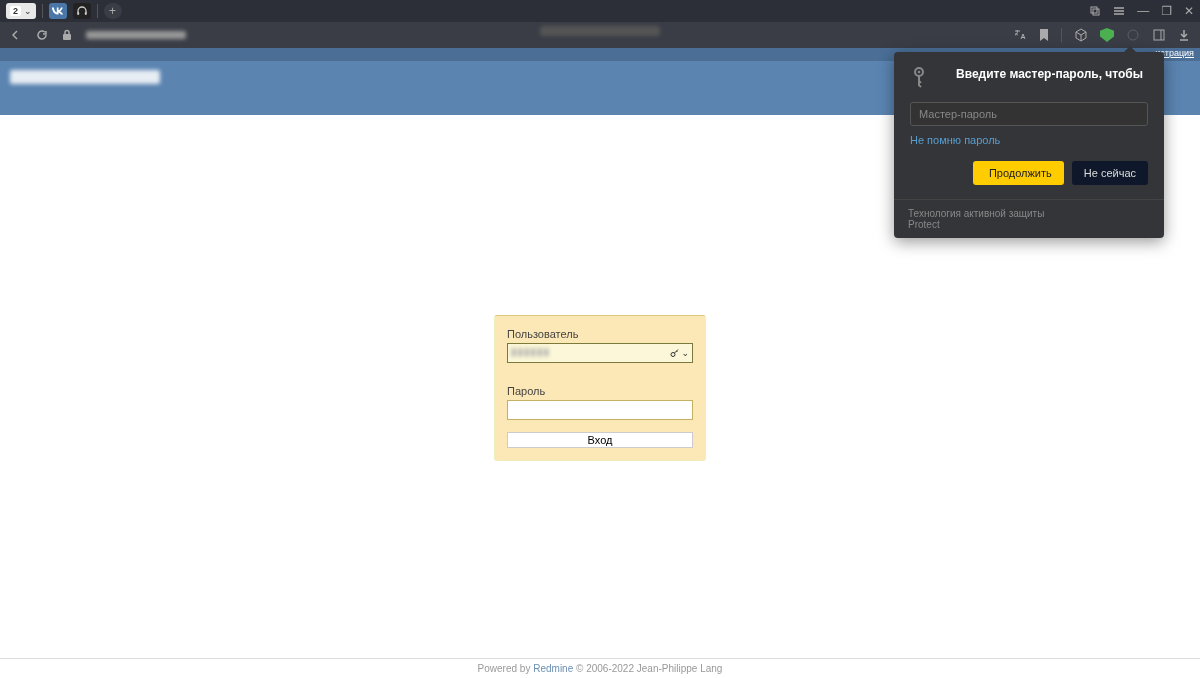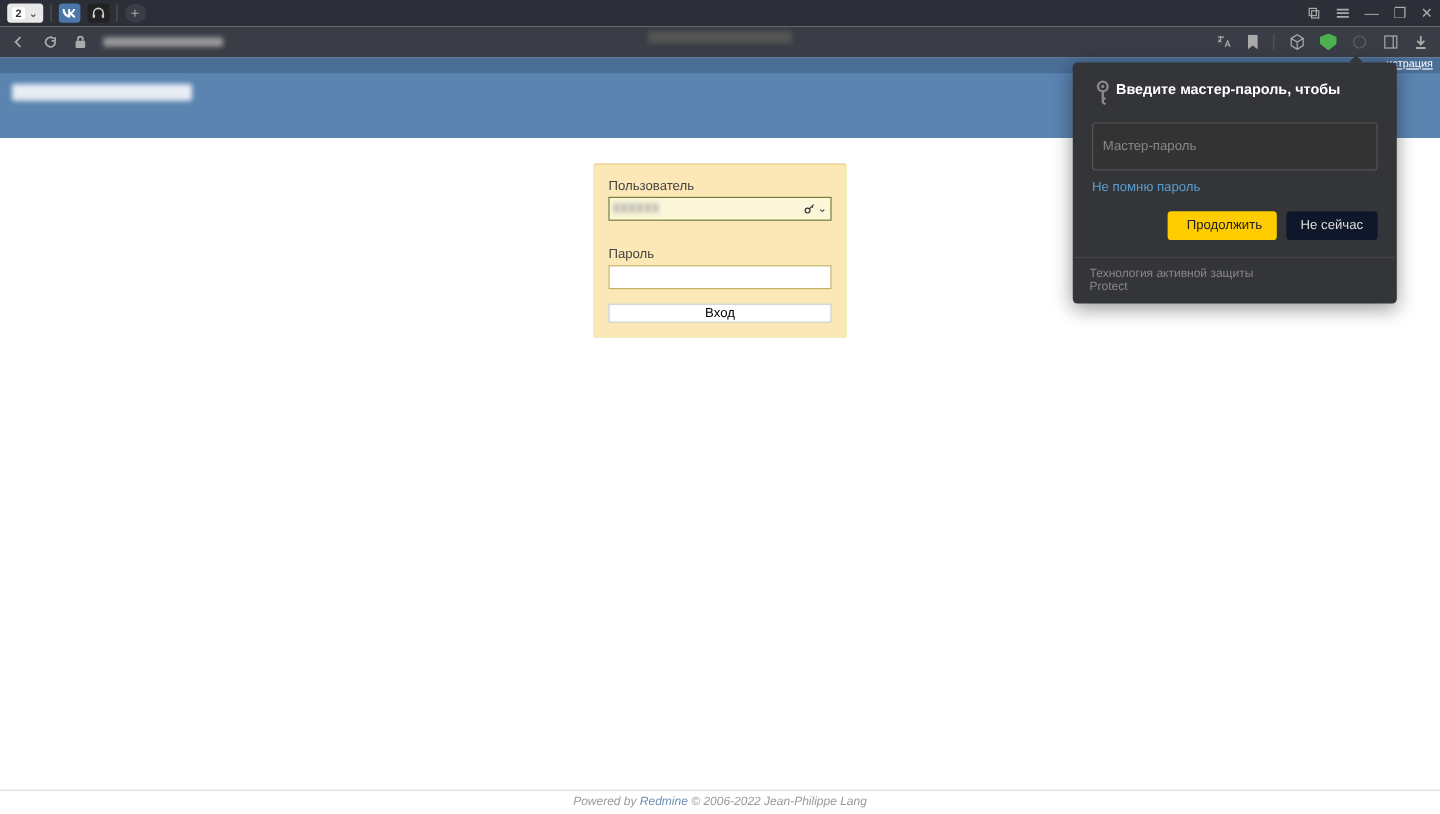"Введите мастер-пароль, чтобы" .pw-title-row { gap: 2px -> 28px }
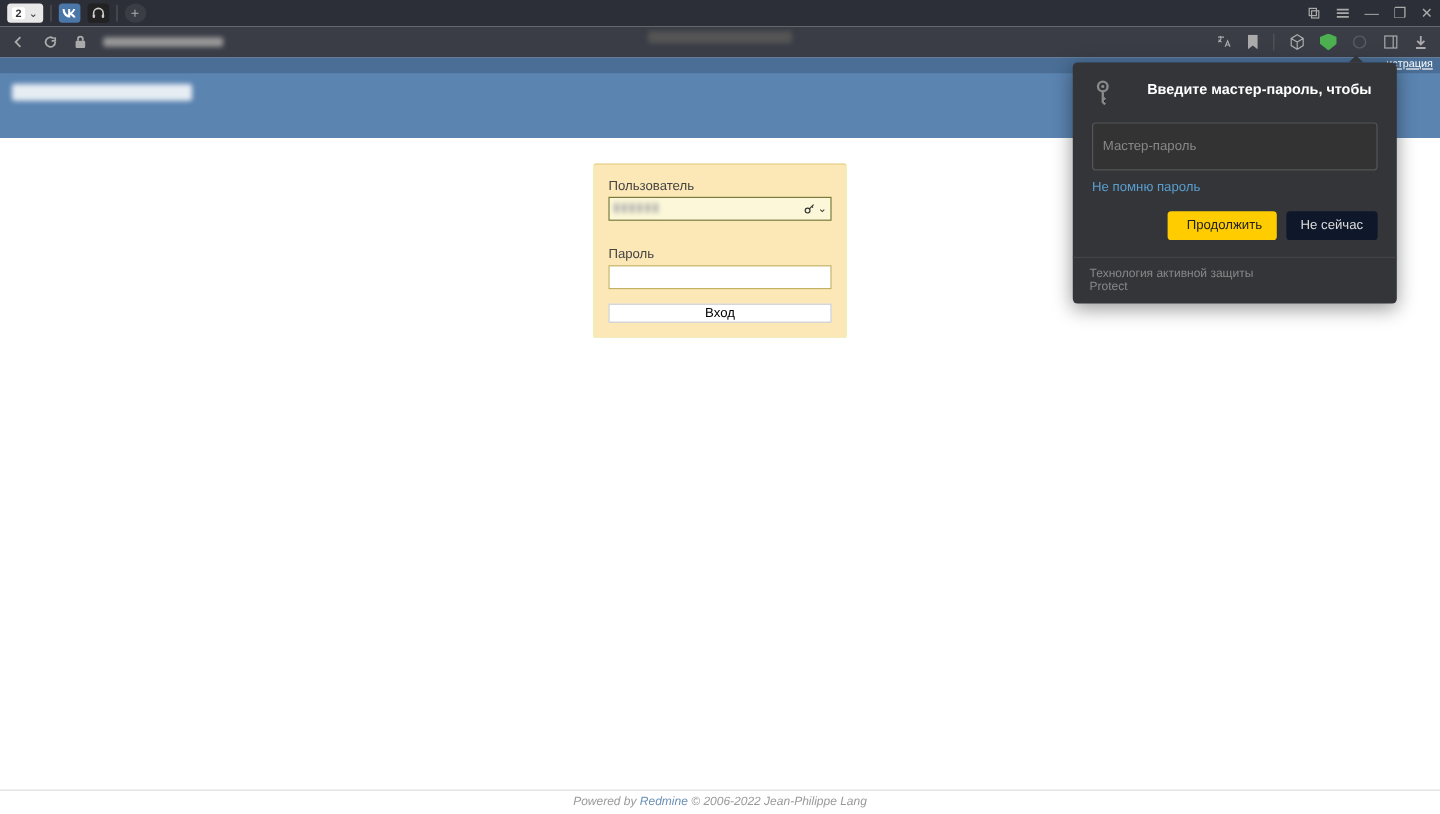"Мастер-пароль" .pw-input { height: 40px -> 24px }
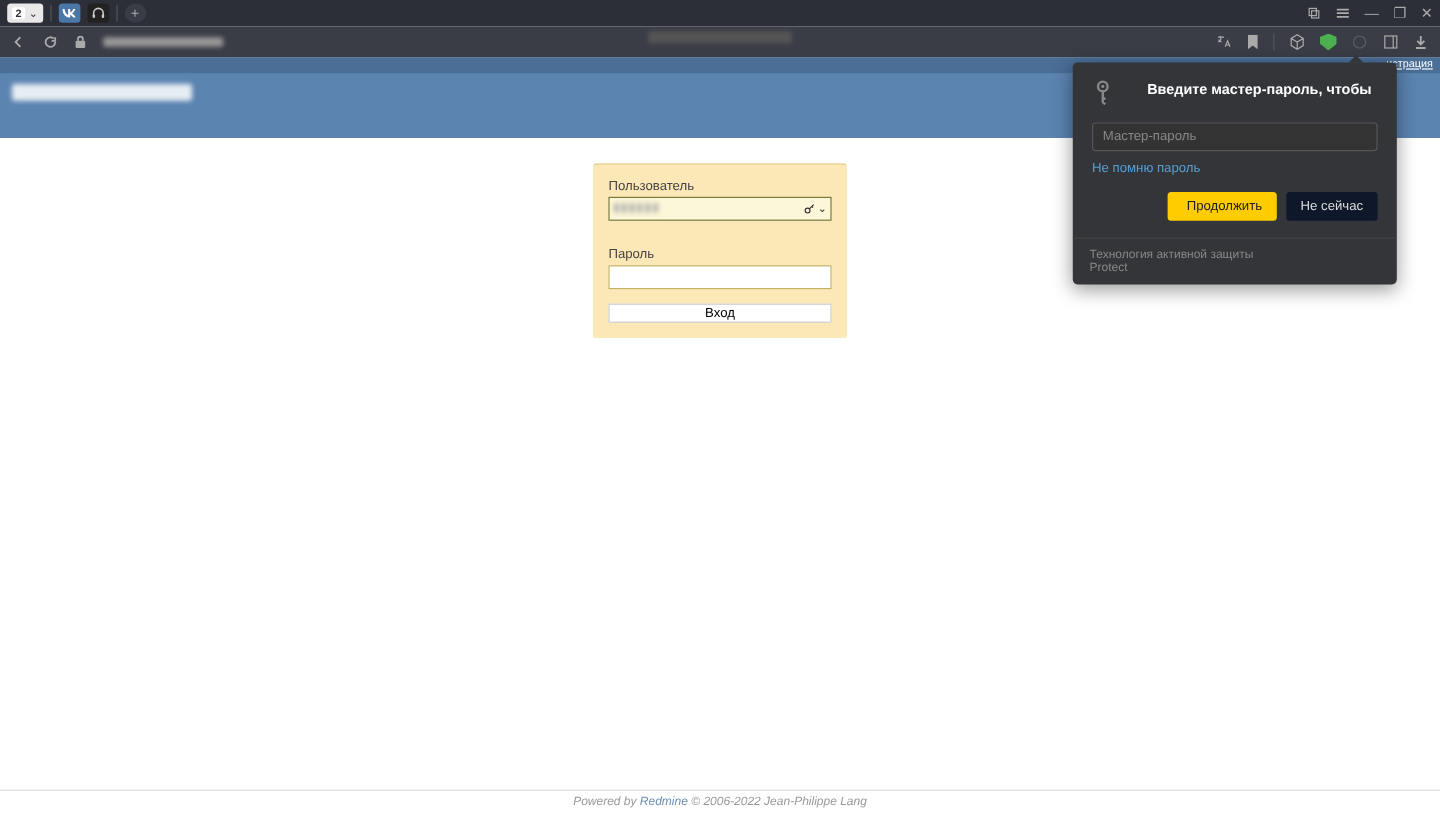"Пользователь" .content { align-items: flex-start -> center; padding-top: 88px -> 50px }
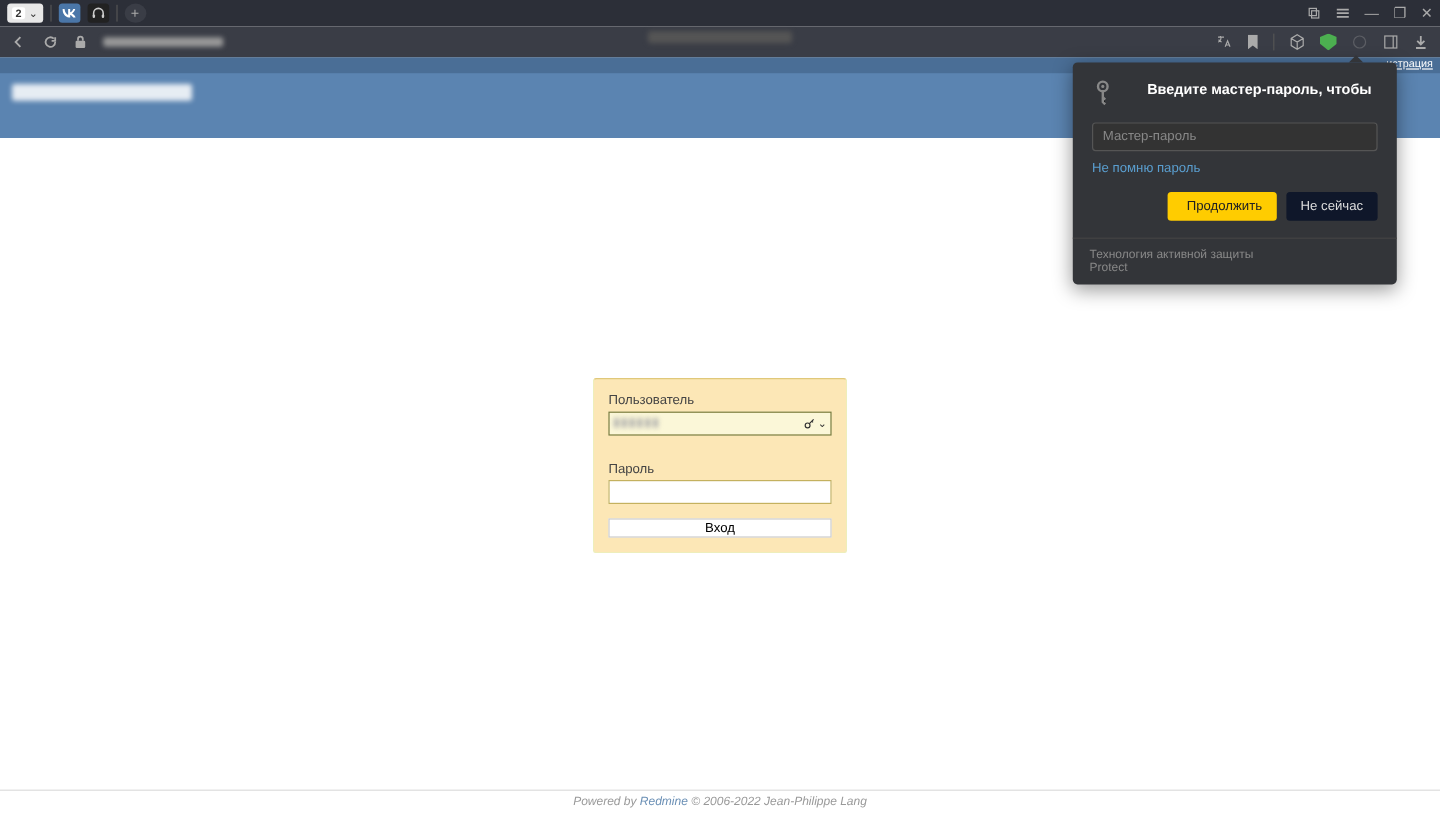"Powered by Redmine © 2006-2022" .footer { font-style: italic -> none }
